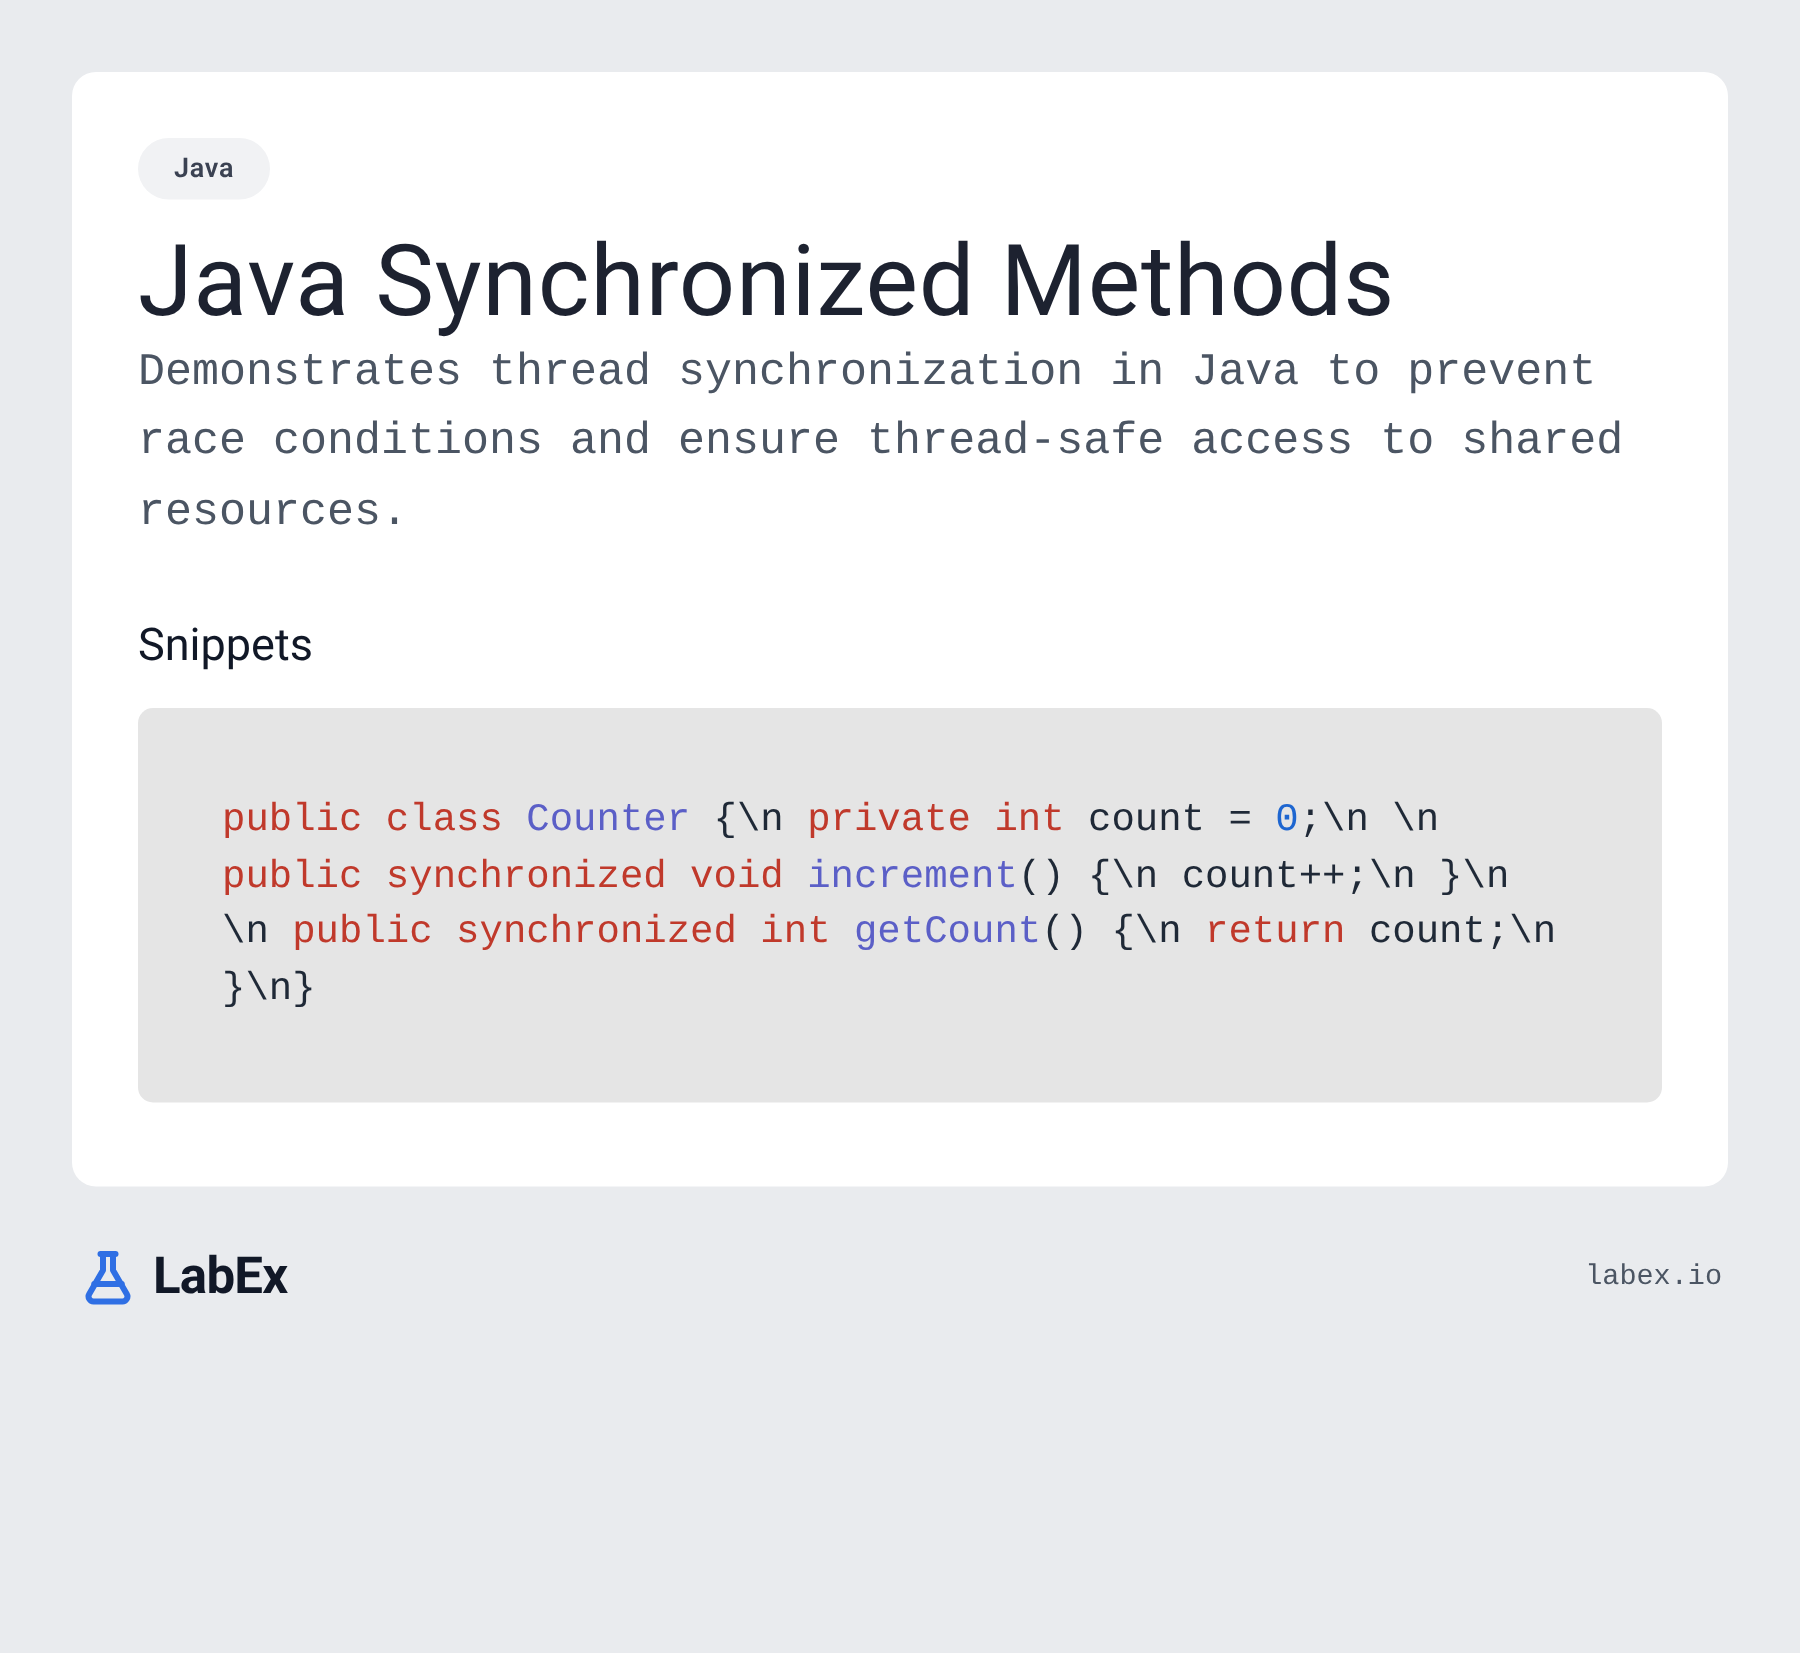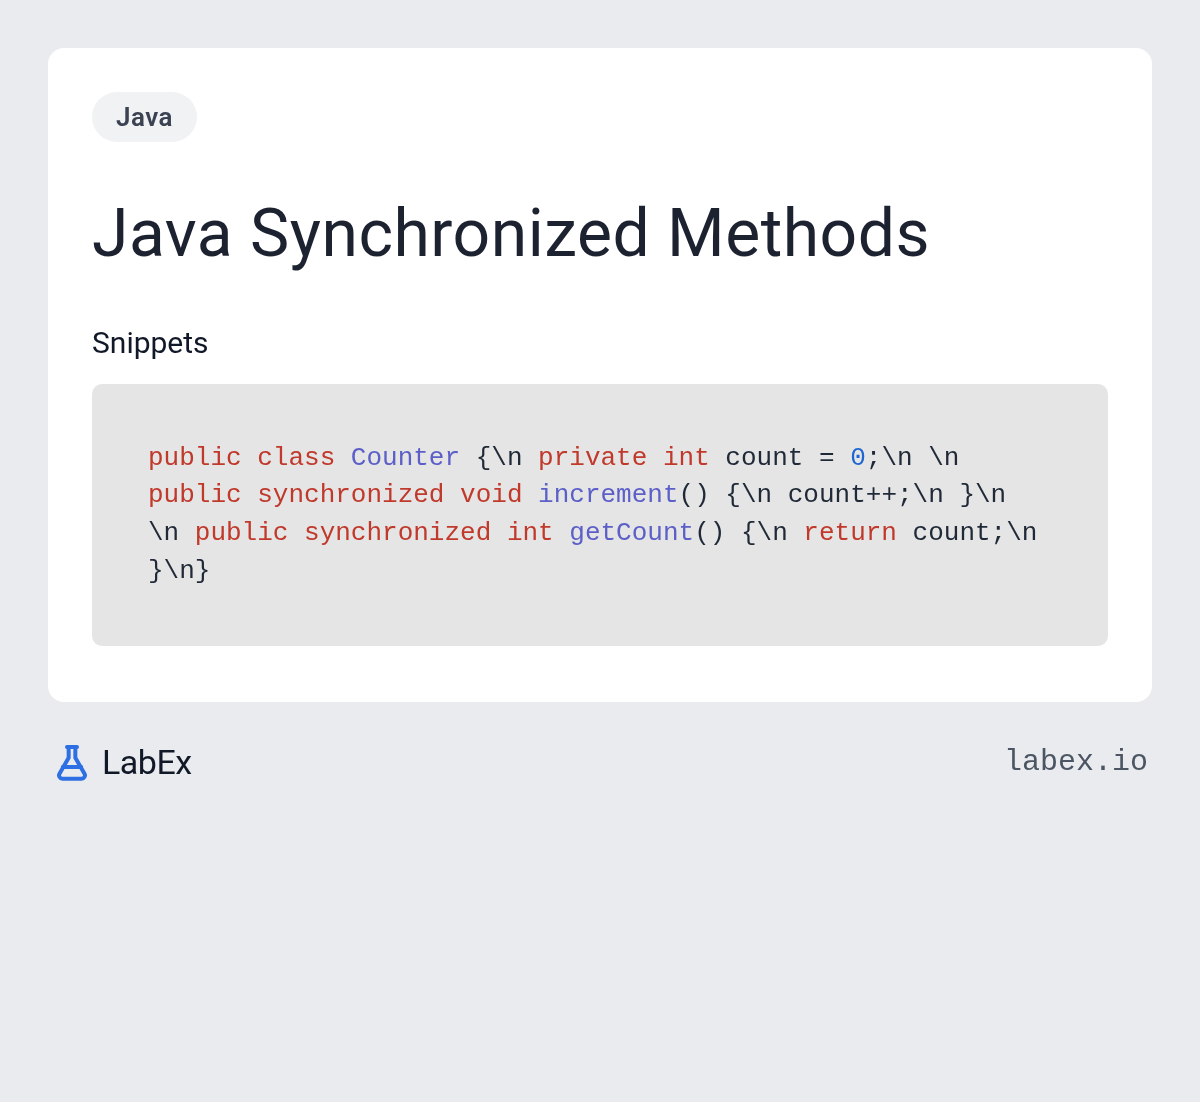"Java" .tag { font-size: 26px -> 18px; margin-bottom: 56px -> 20px }
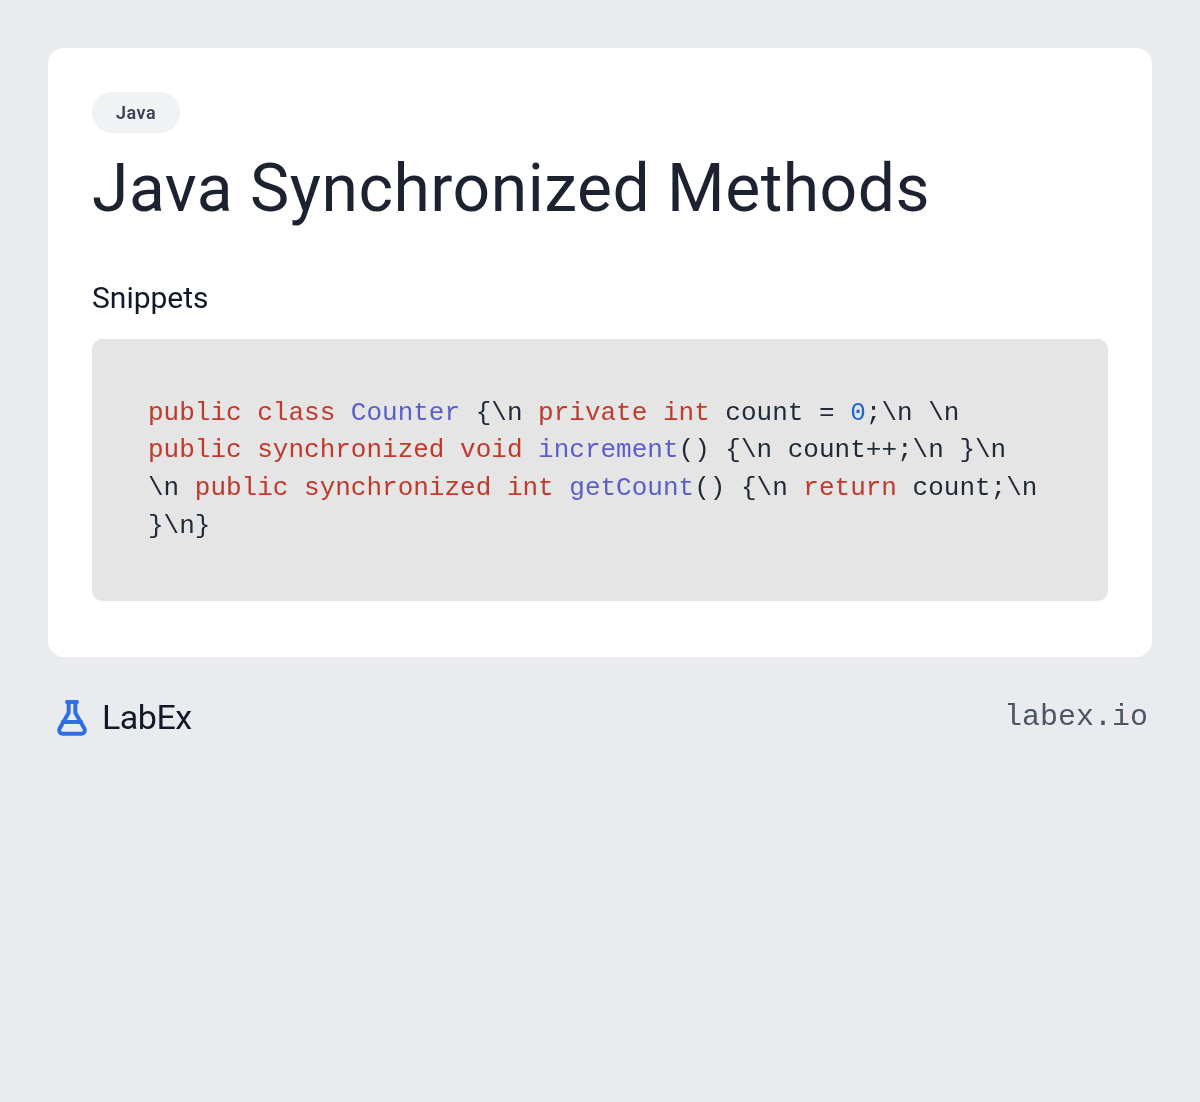"Java Synchronized Methods" .title { margin-bottom: 54px -> none }
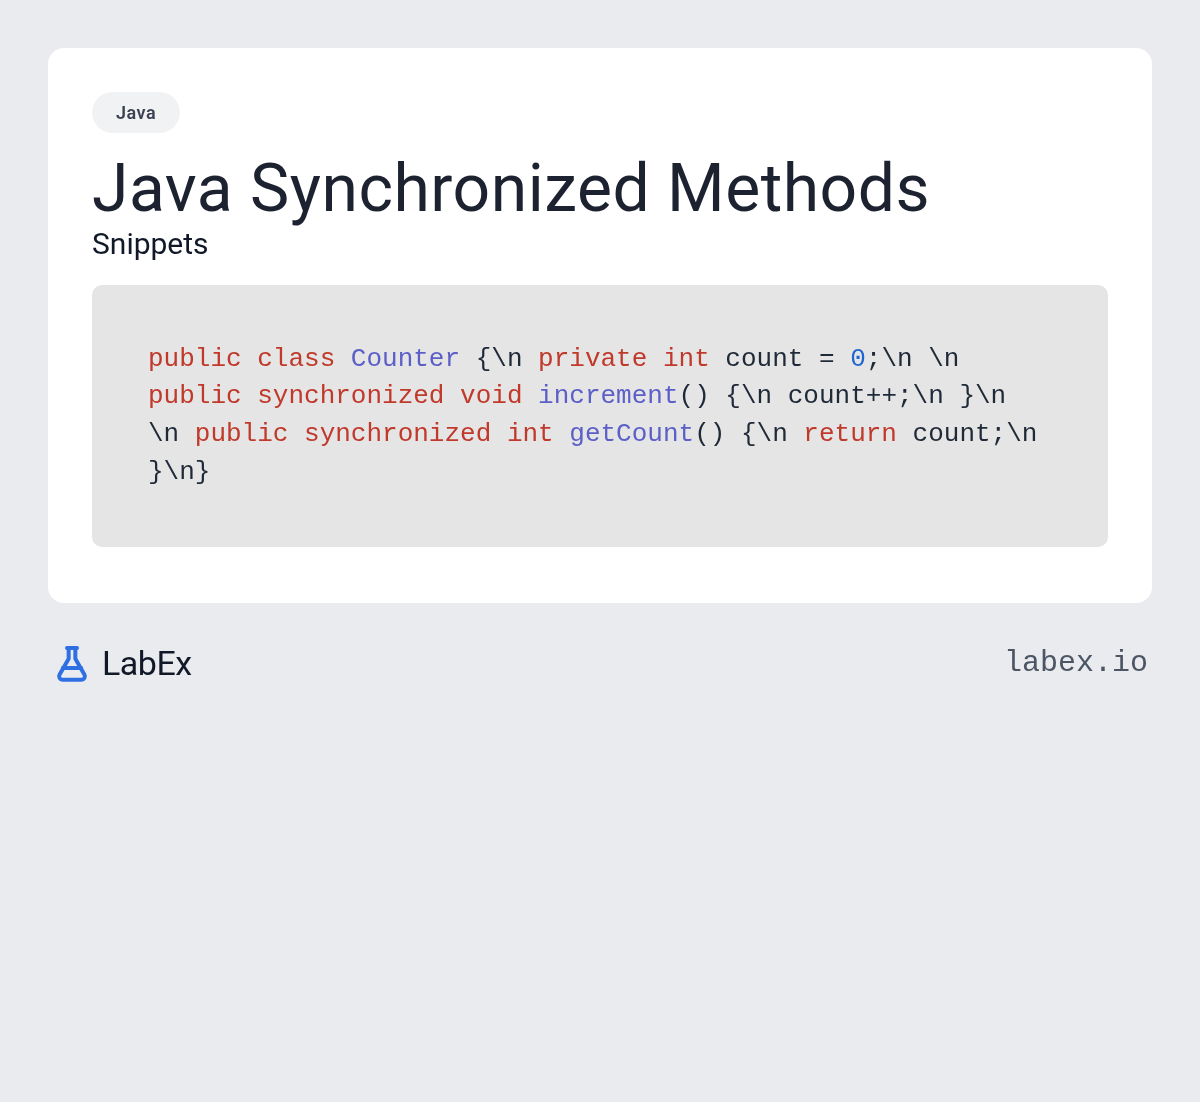"Demonstrates thread synchronization in" p.description { html: none -> <p>Demonstrates thread synchronization in Java to prevent race conditions and ensure thread-safe access to shared resources.</p> }
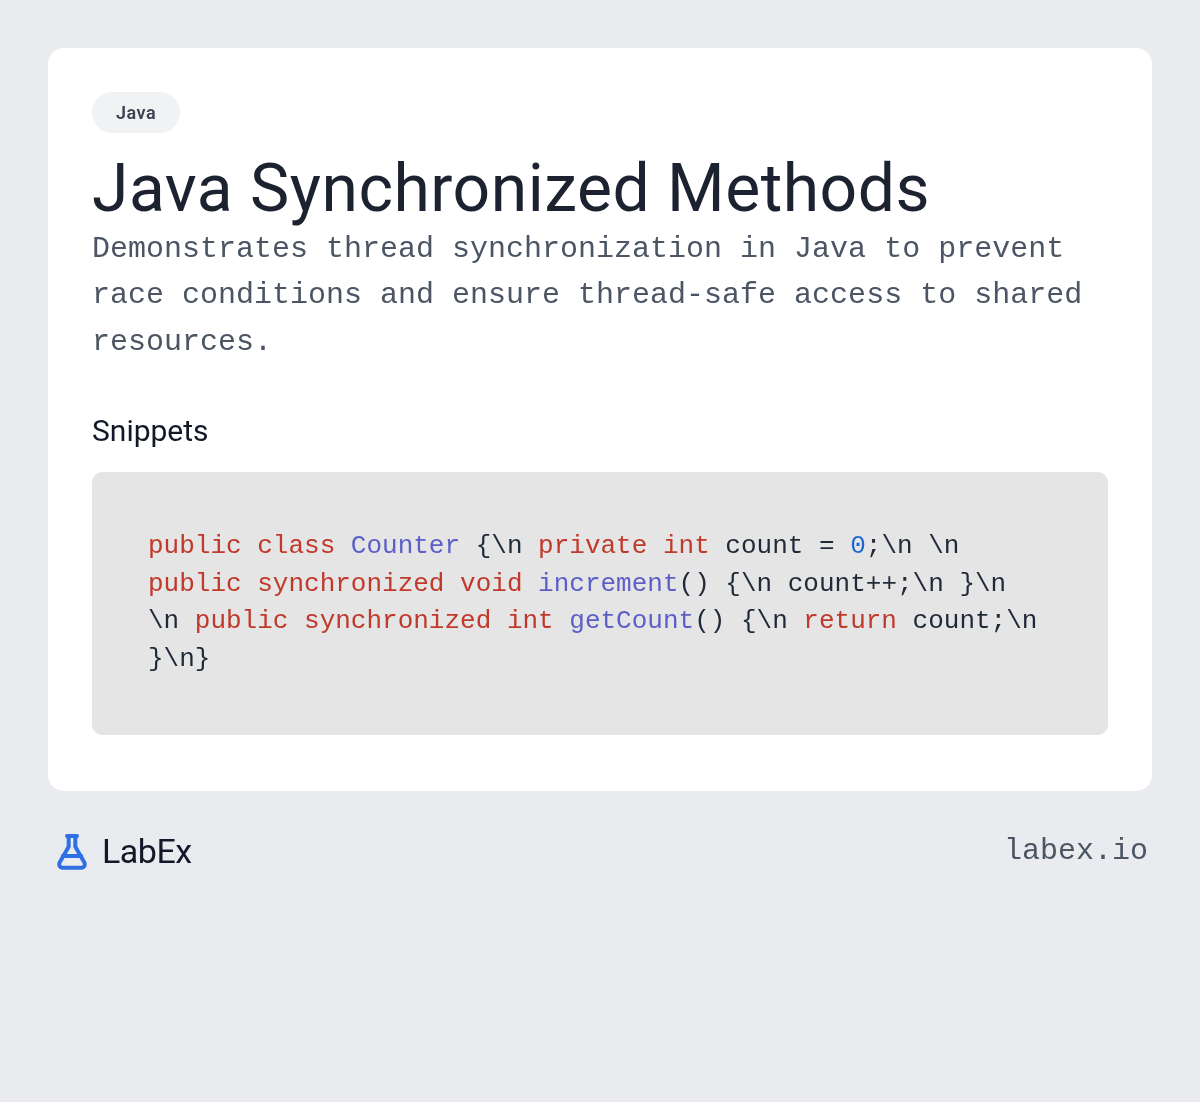"LabEx" .brand-name { font-weight: 400 -> 700 }
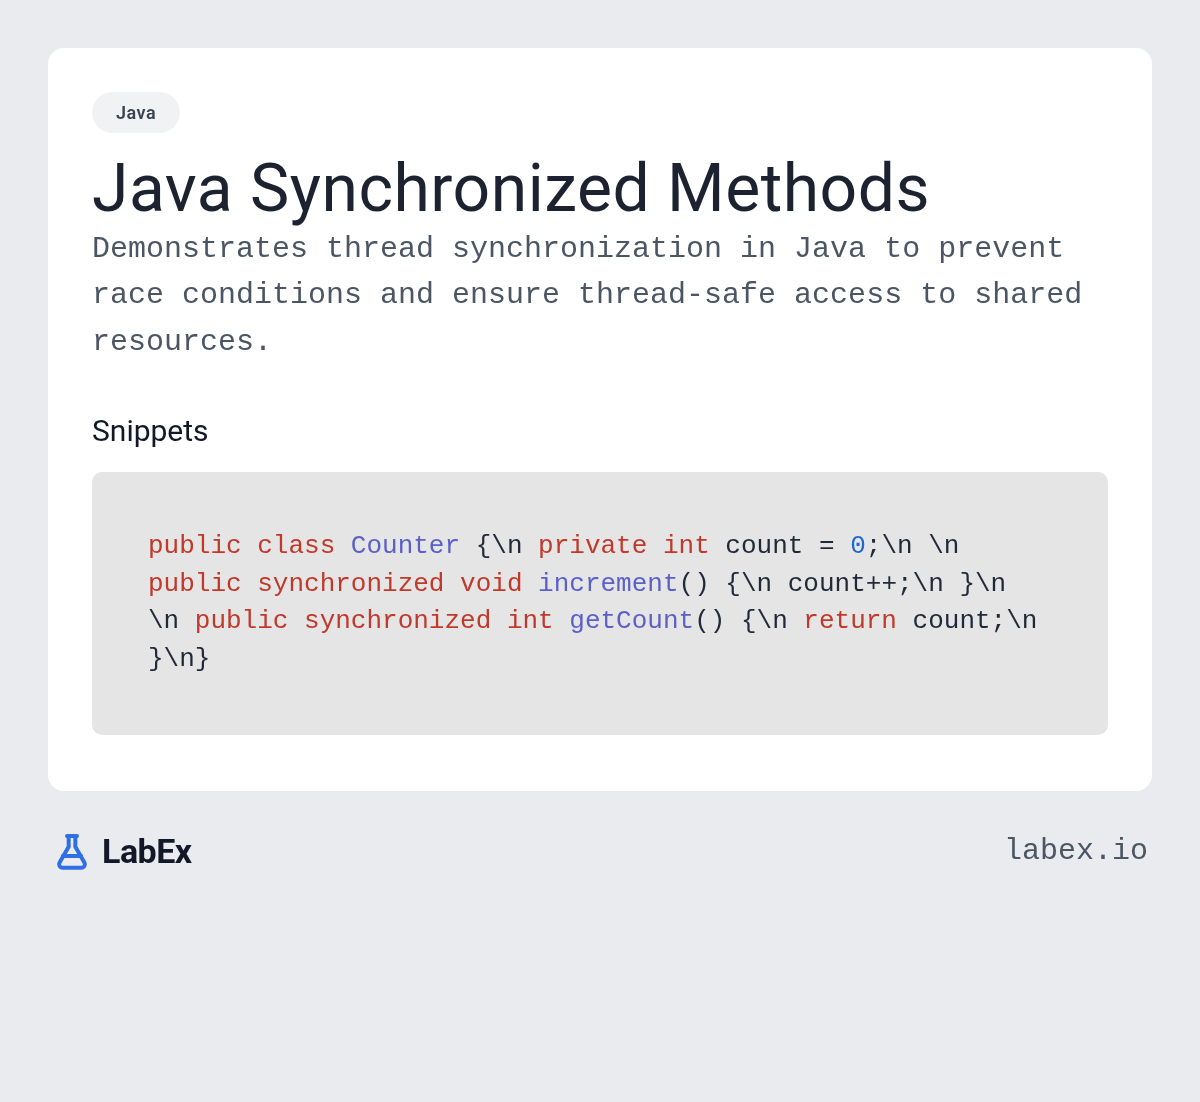"labex.io" .site { font-size: 30px -> 19px }
